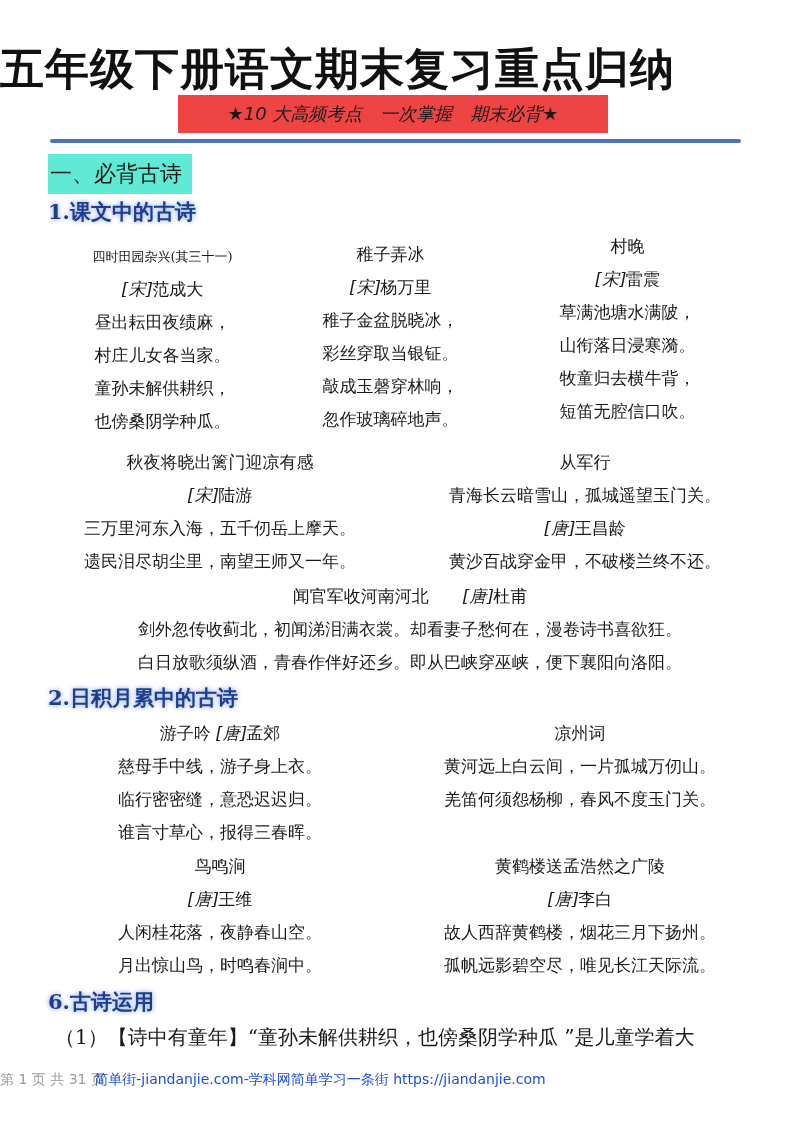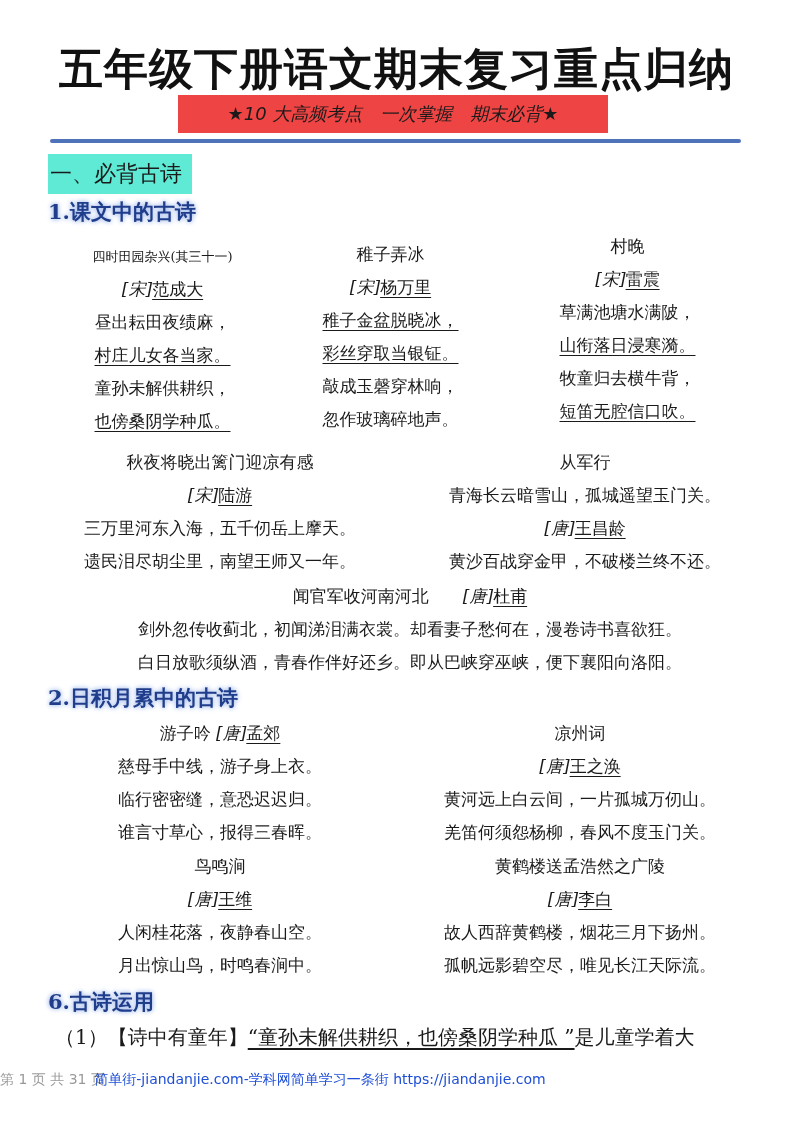"五年级下册语文期末复习重点归纳" .title { text-align: center -> none }
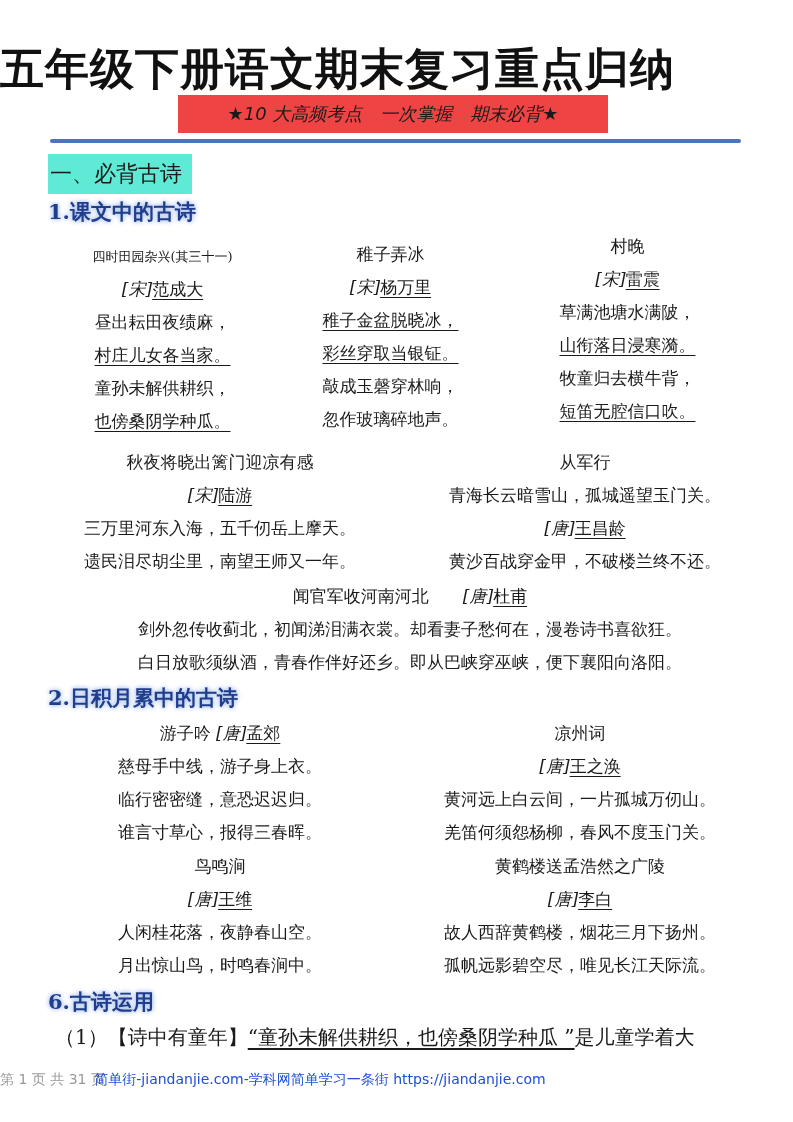"范成大" .u { text-decoration: underline -> none }
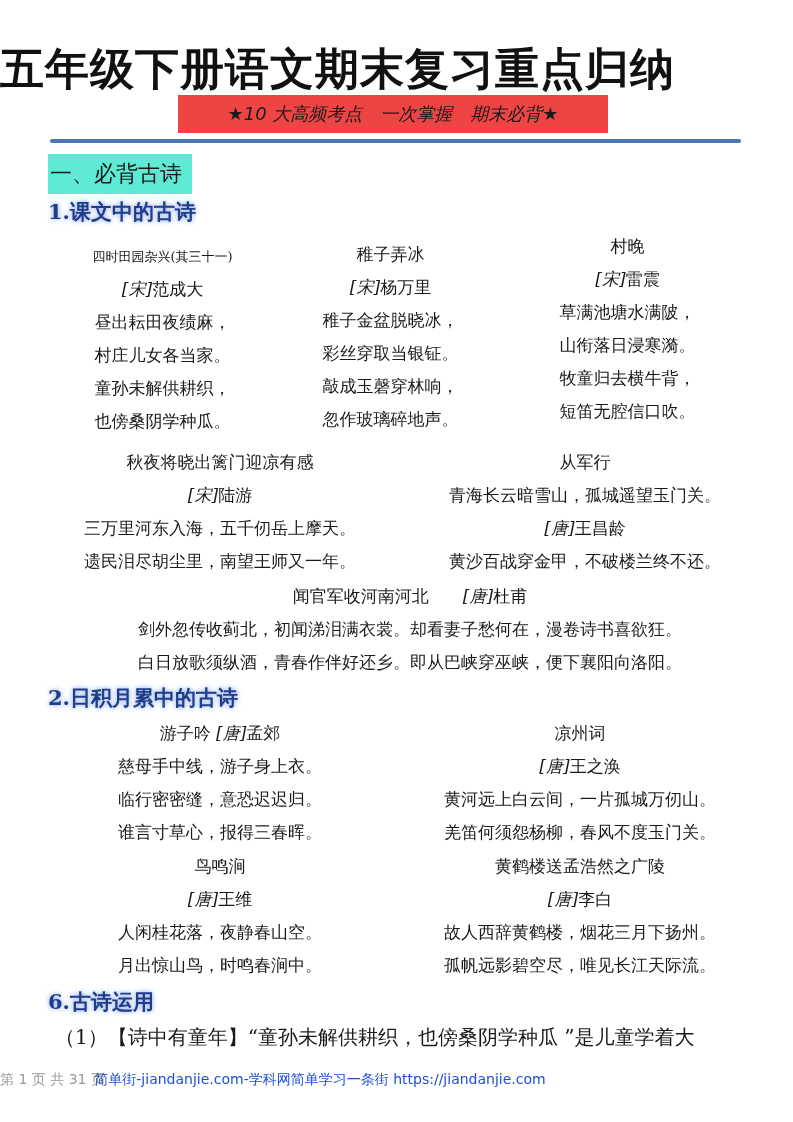"[唐]王之涣" div { html: <div><span>[唐]</span><span>王之涣</span></div> -> none }
